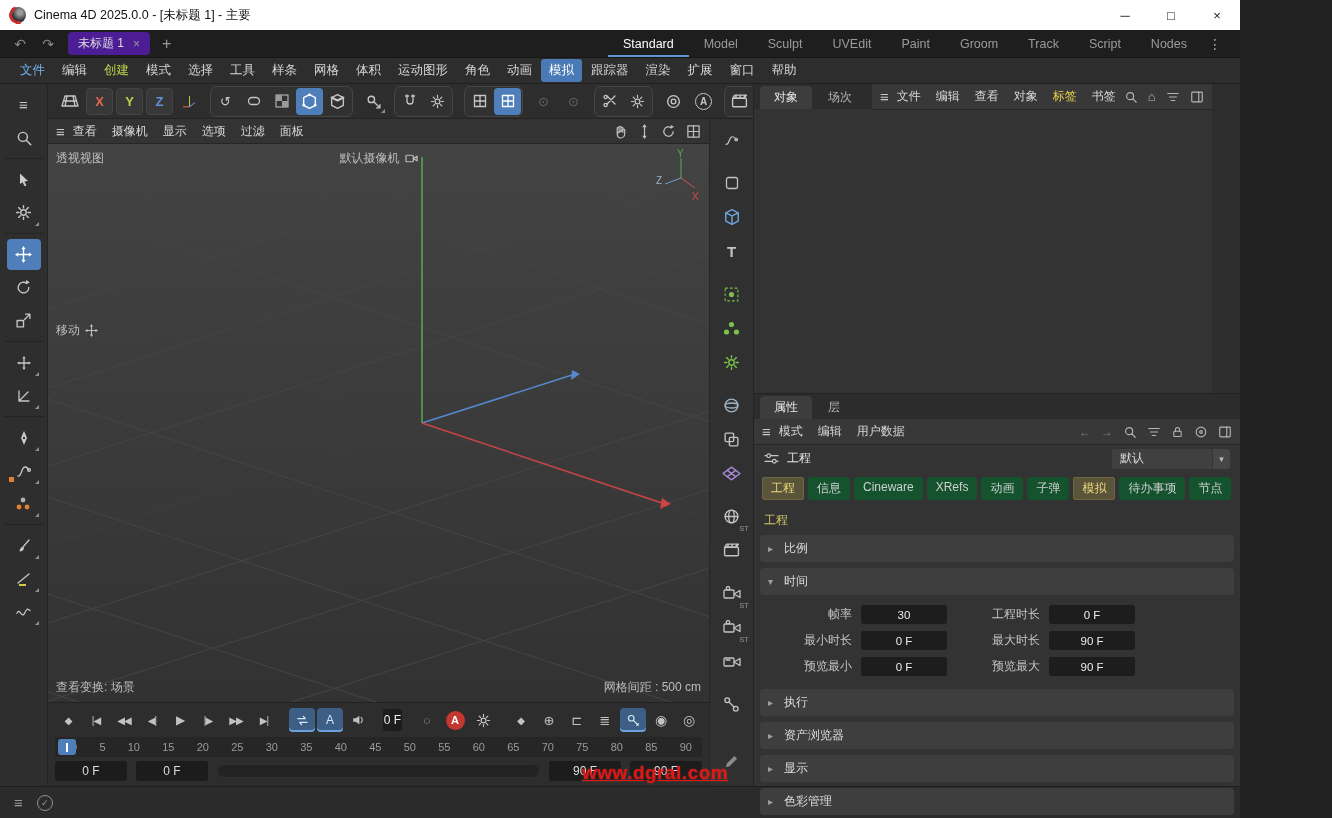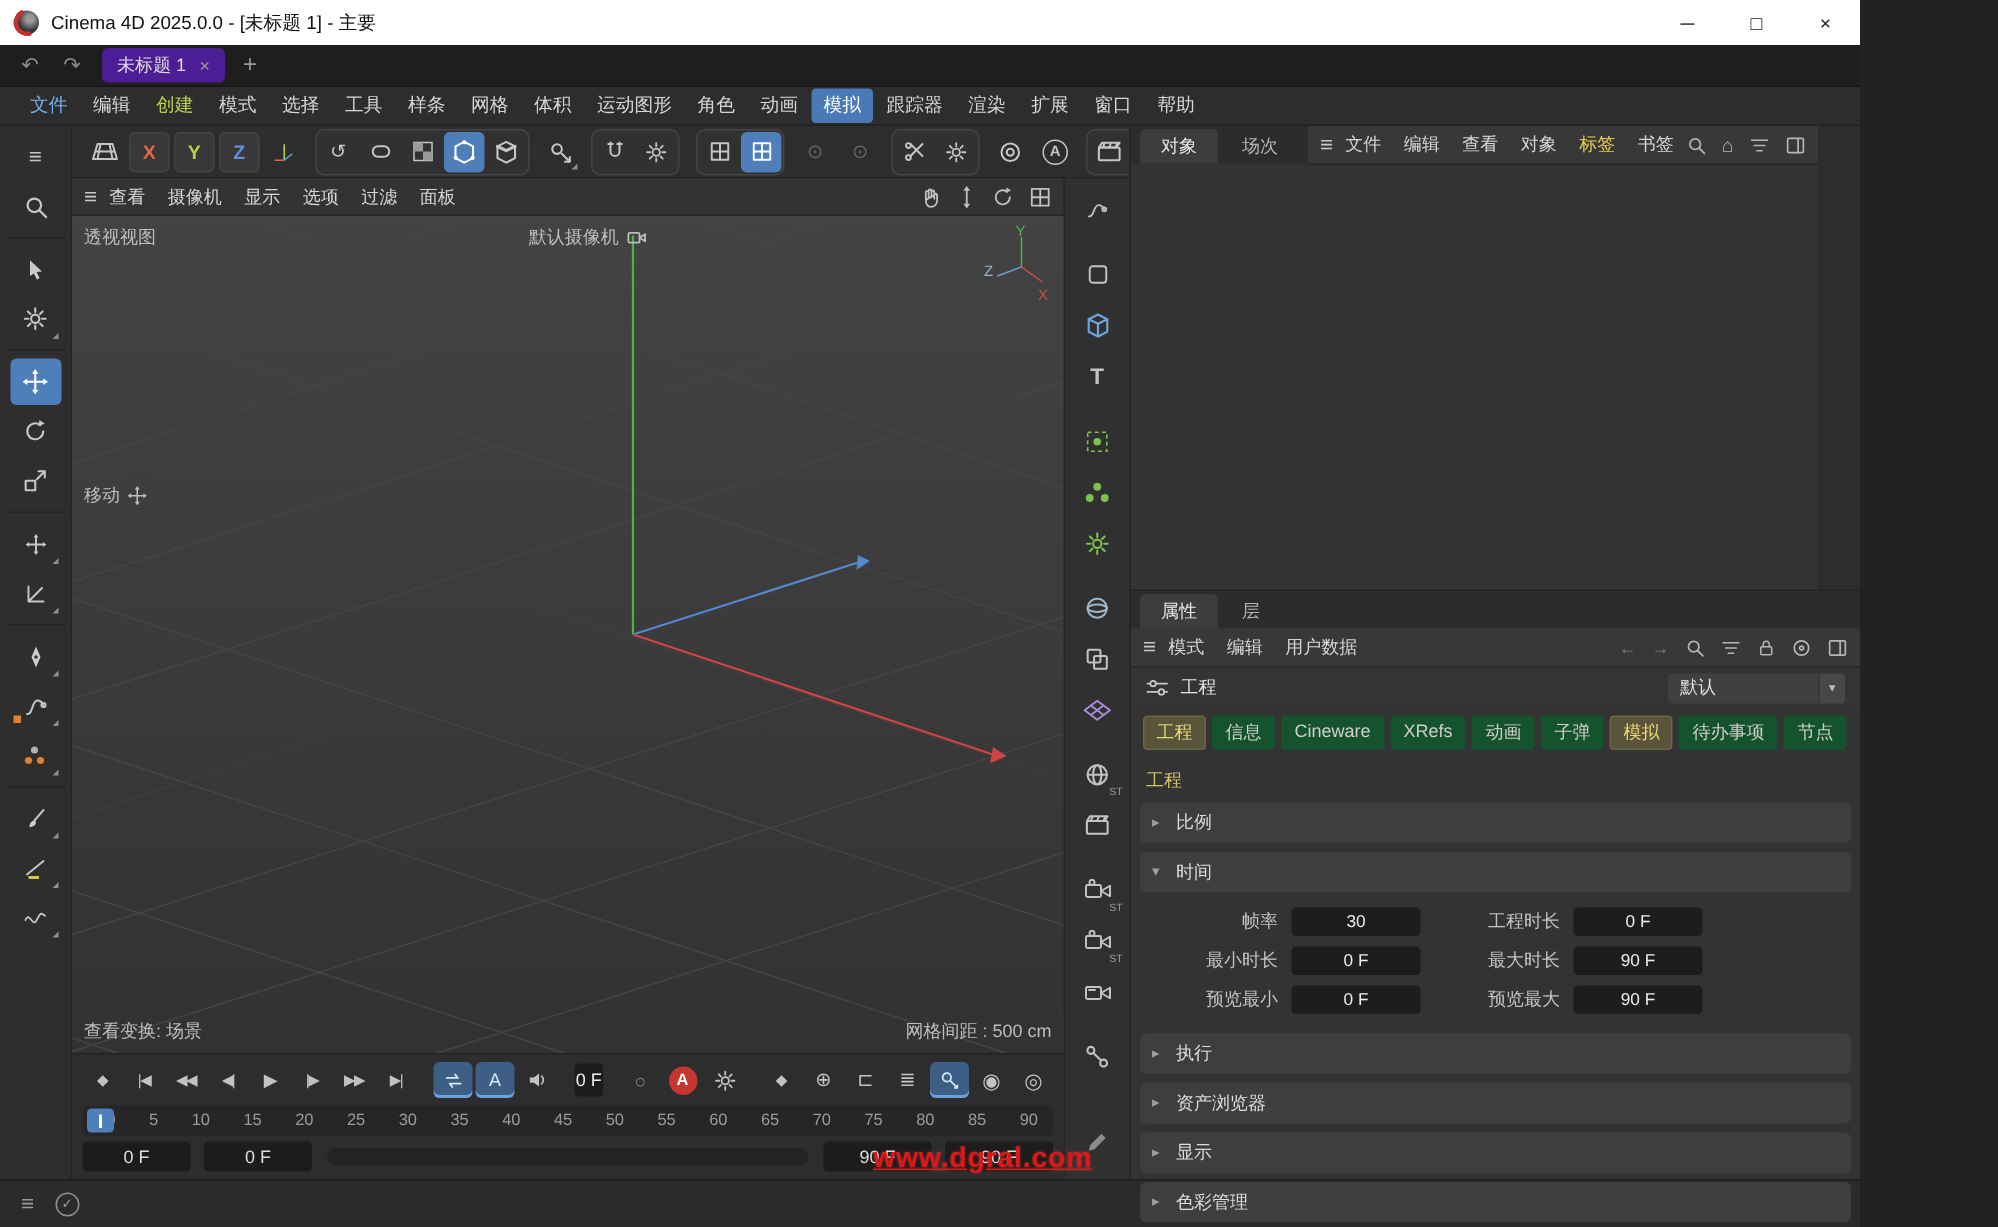"Standard" div.layouts { html: none -> <div> <span>Standard</span> <span>Model</span> <span>Sculpt</span> <span>UVEdit</span> <span>Paint</span> <span>Groom</span> <span>Track</span> <span>Script</span> <span>Nodes</span> <span>⋮</span> </div> }
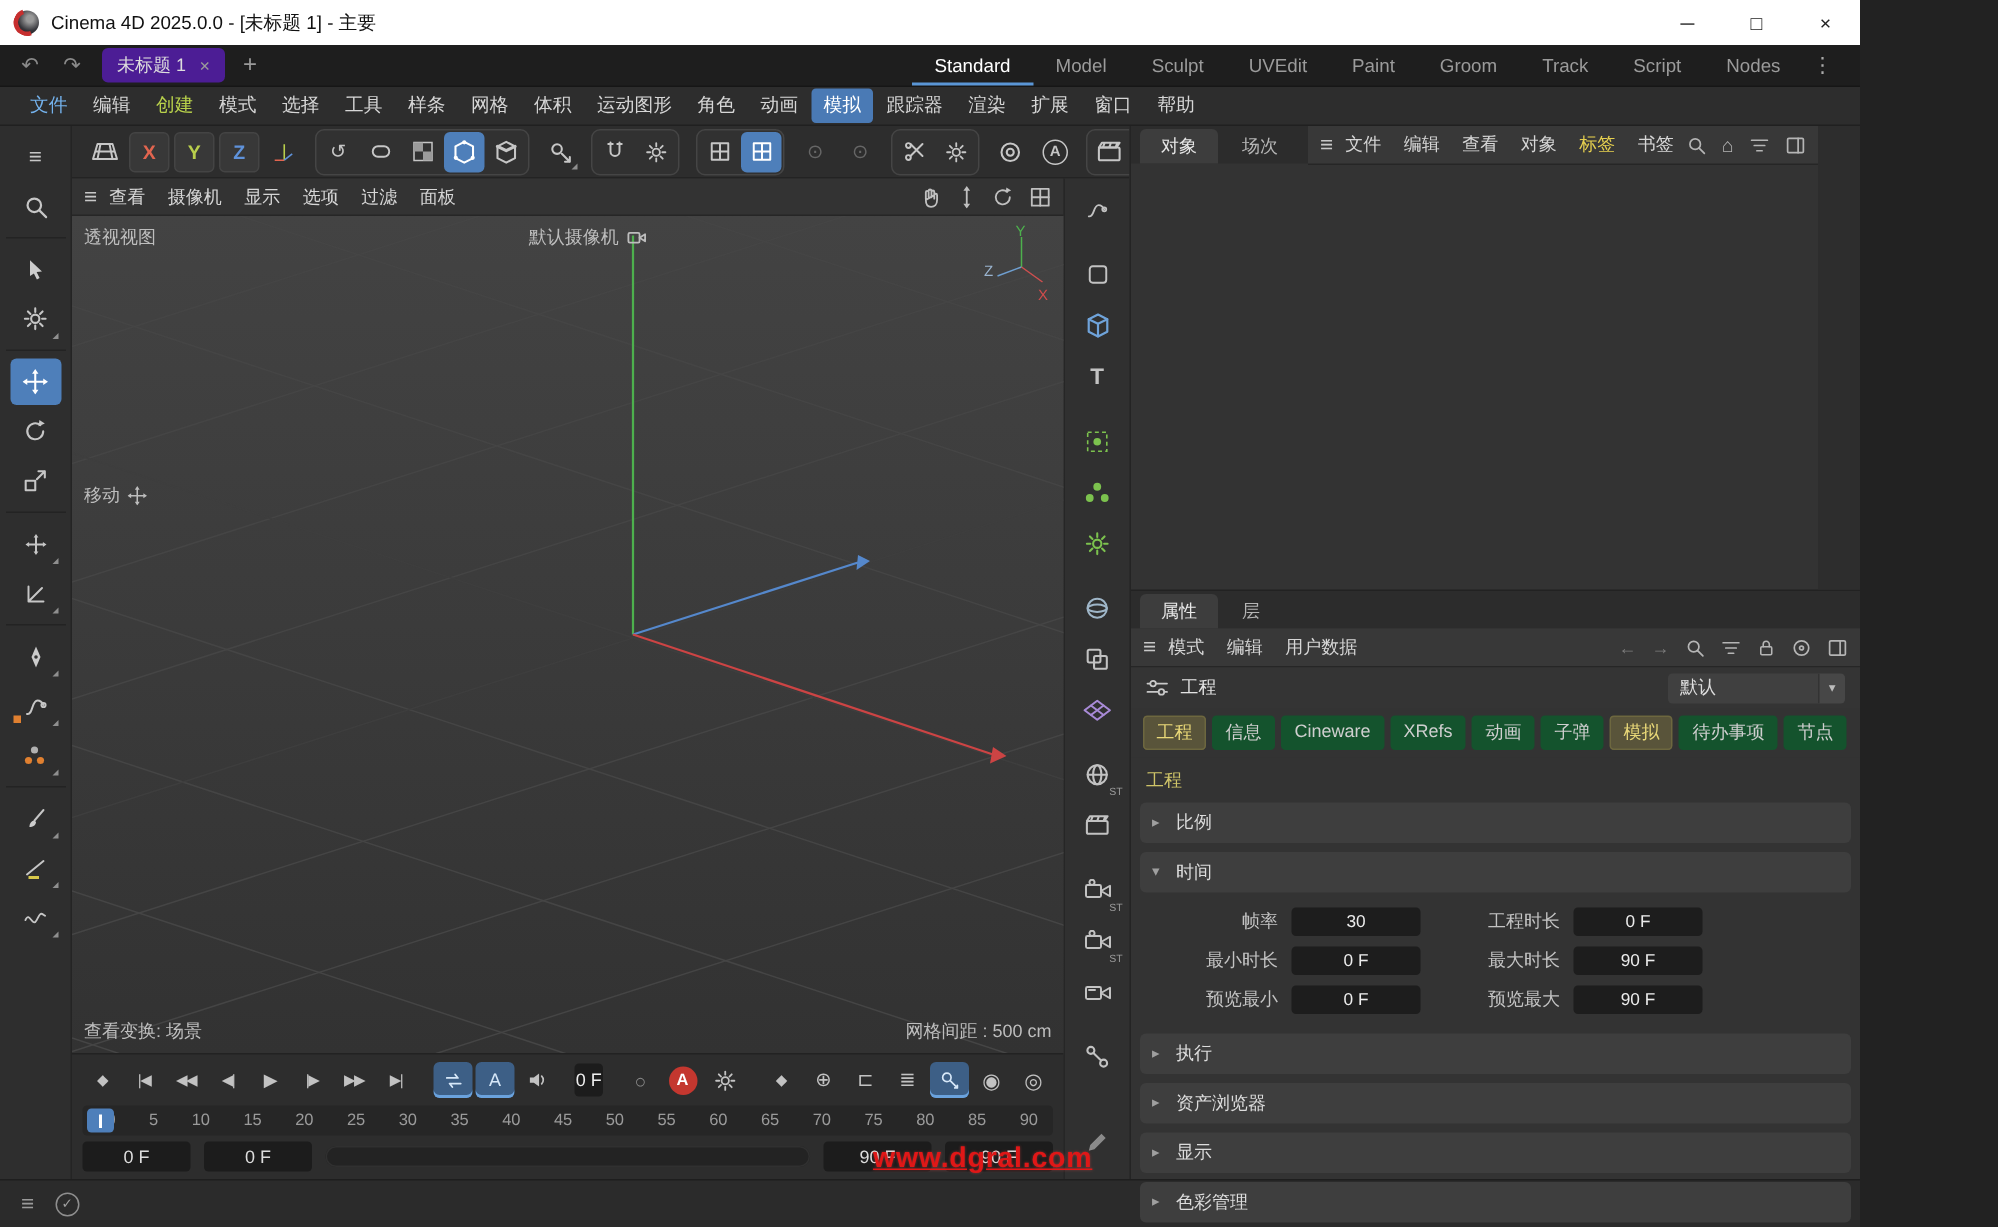"默认摄像机" span.vp-overlay { margin-left: 13px -> none }
